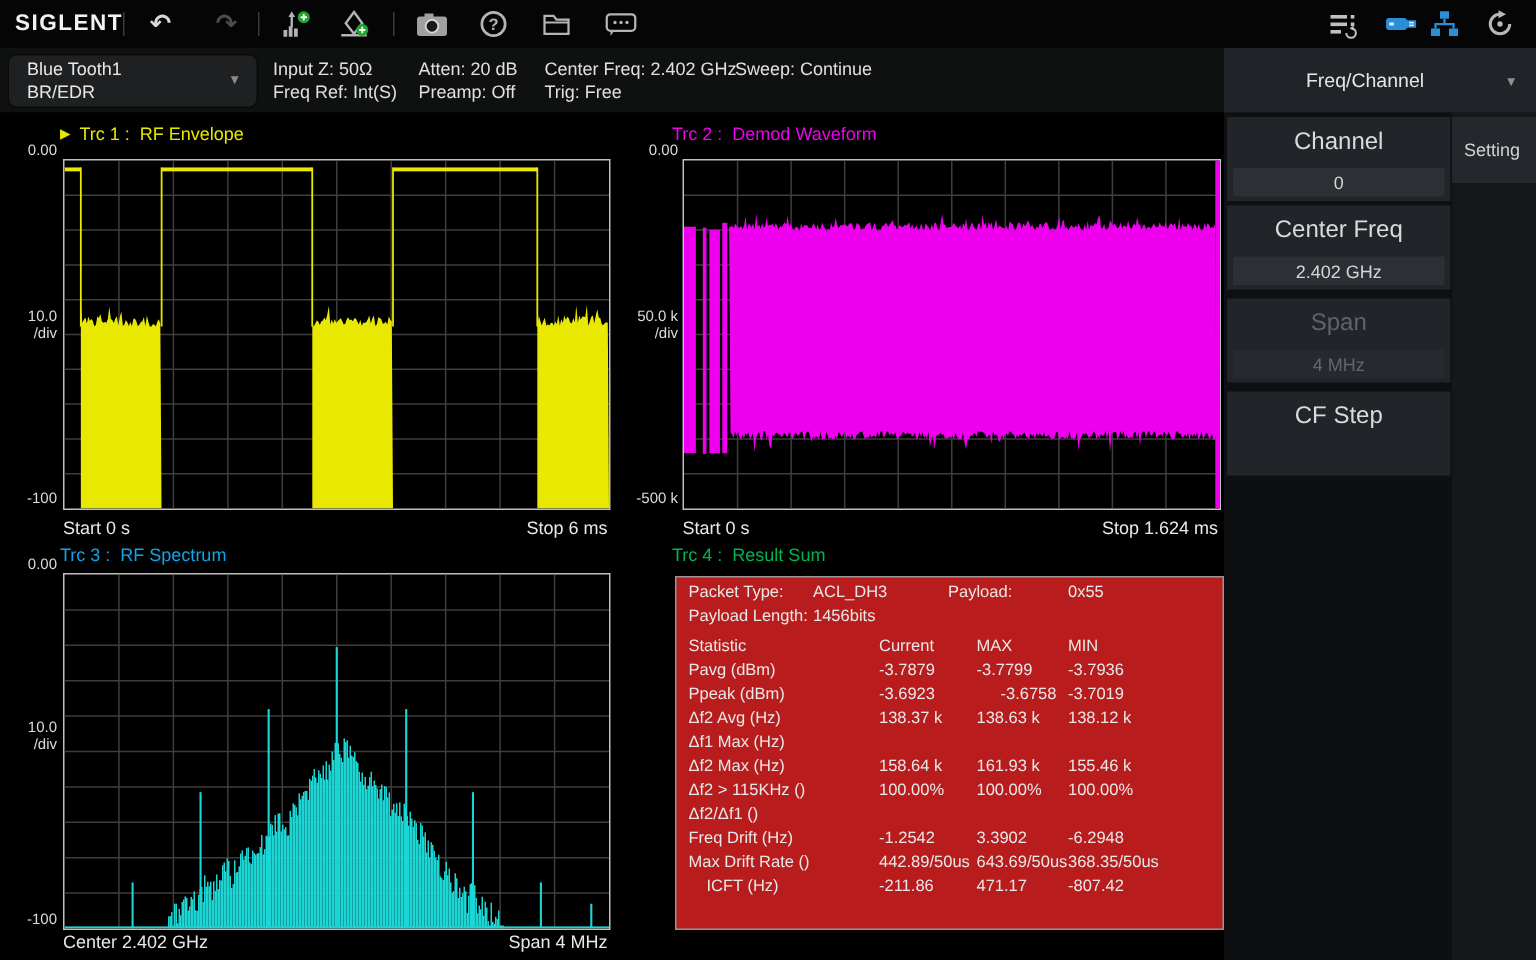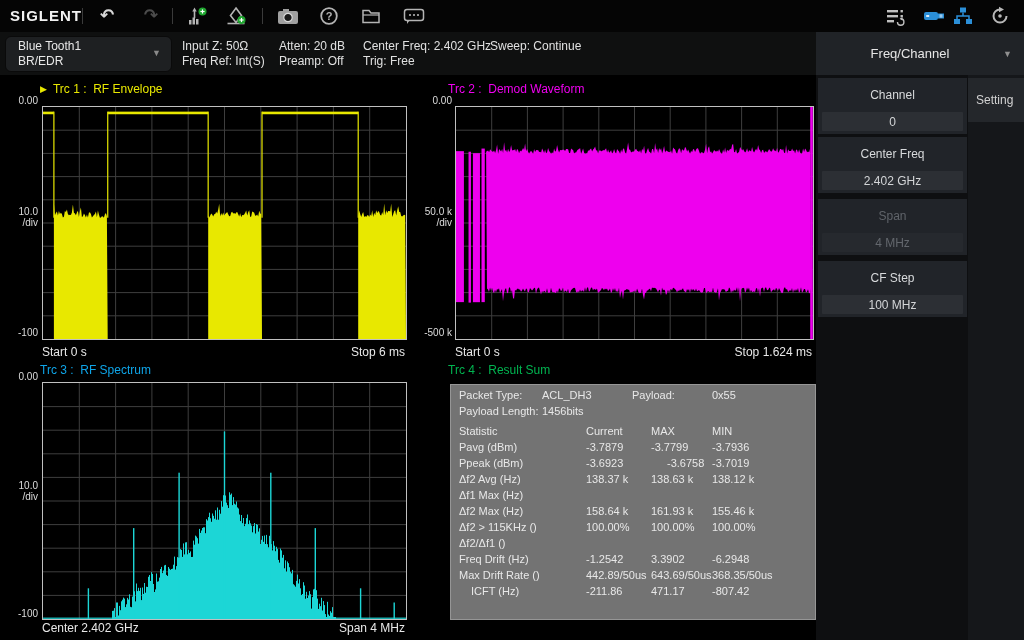"Channel" .sbg .lab { font-size: 12px -> 16px }
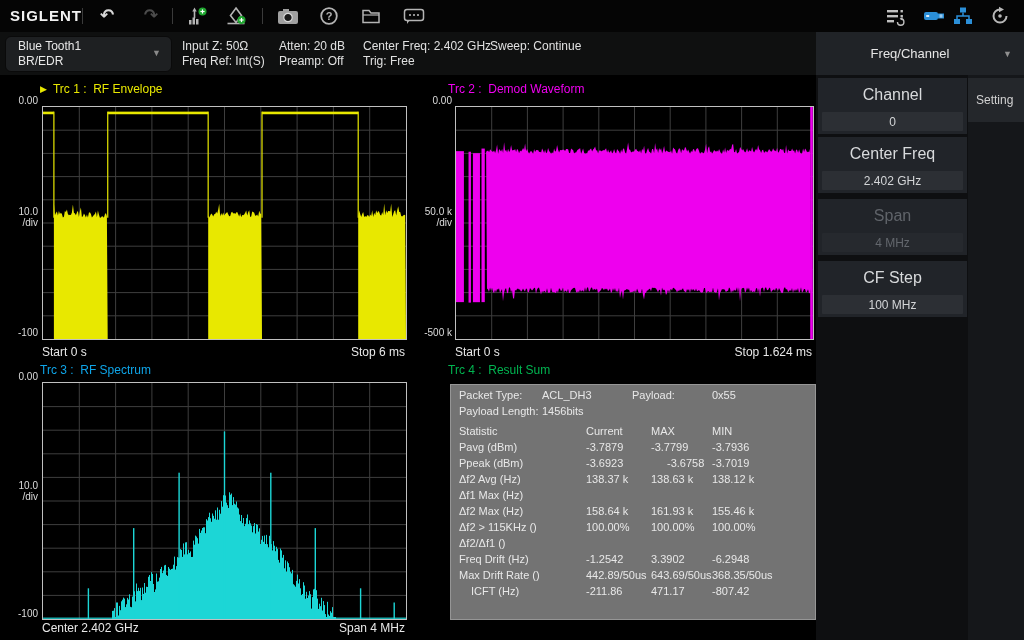"100 MHz" div.val { html: <div>100 MHz</div> -> none }
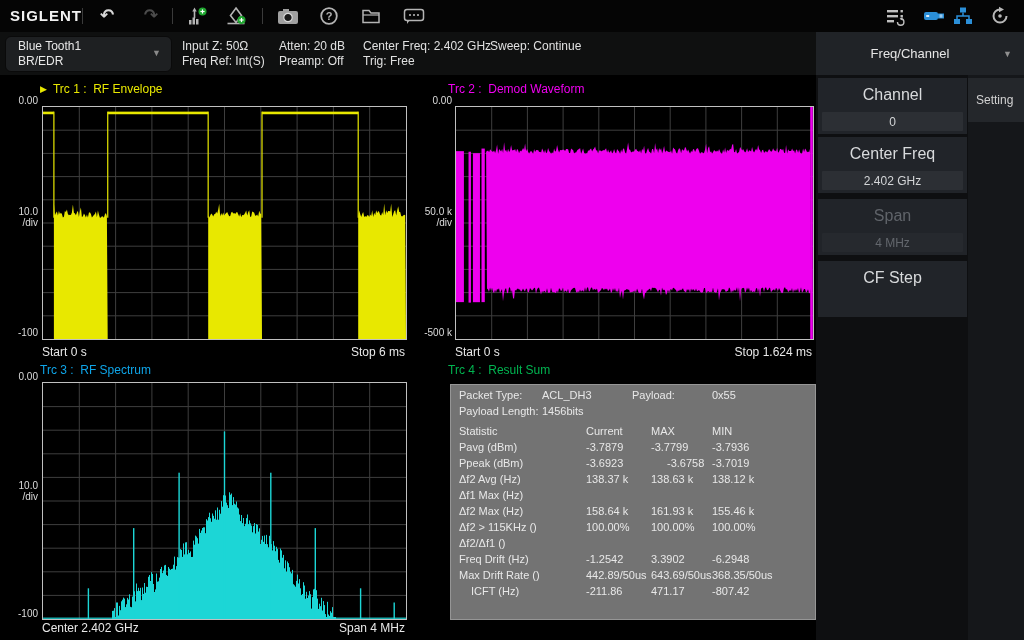"Packet Type:" #t4 { background: #737373 -> #b91c1c }
